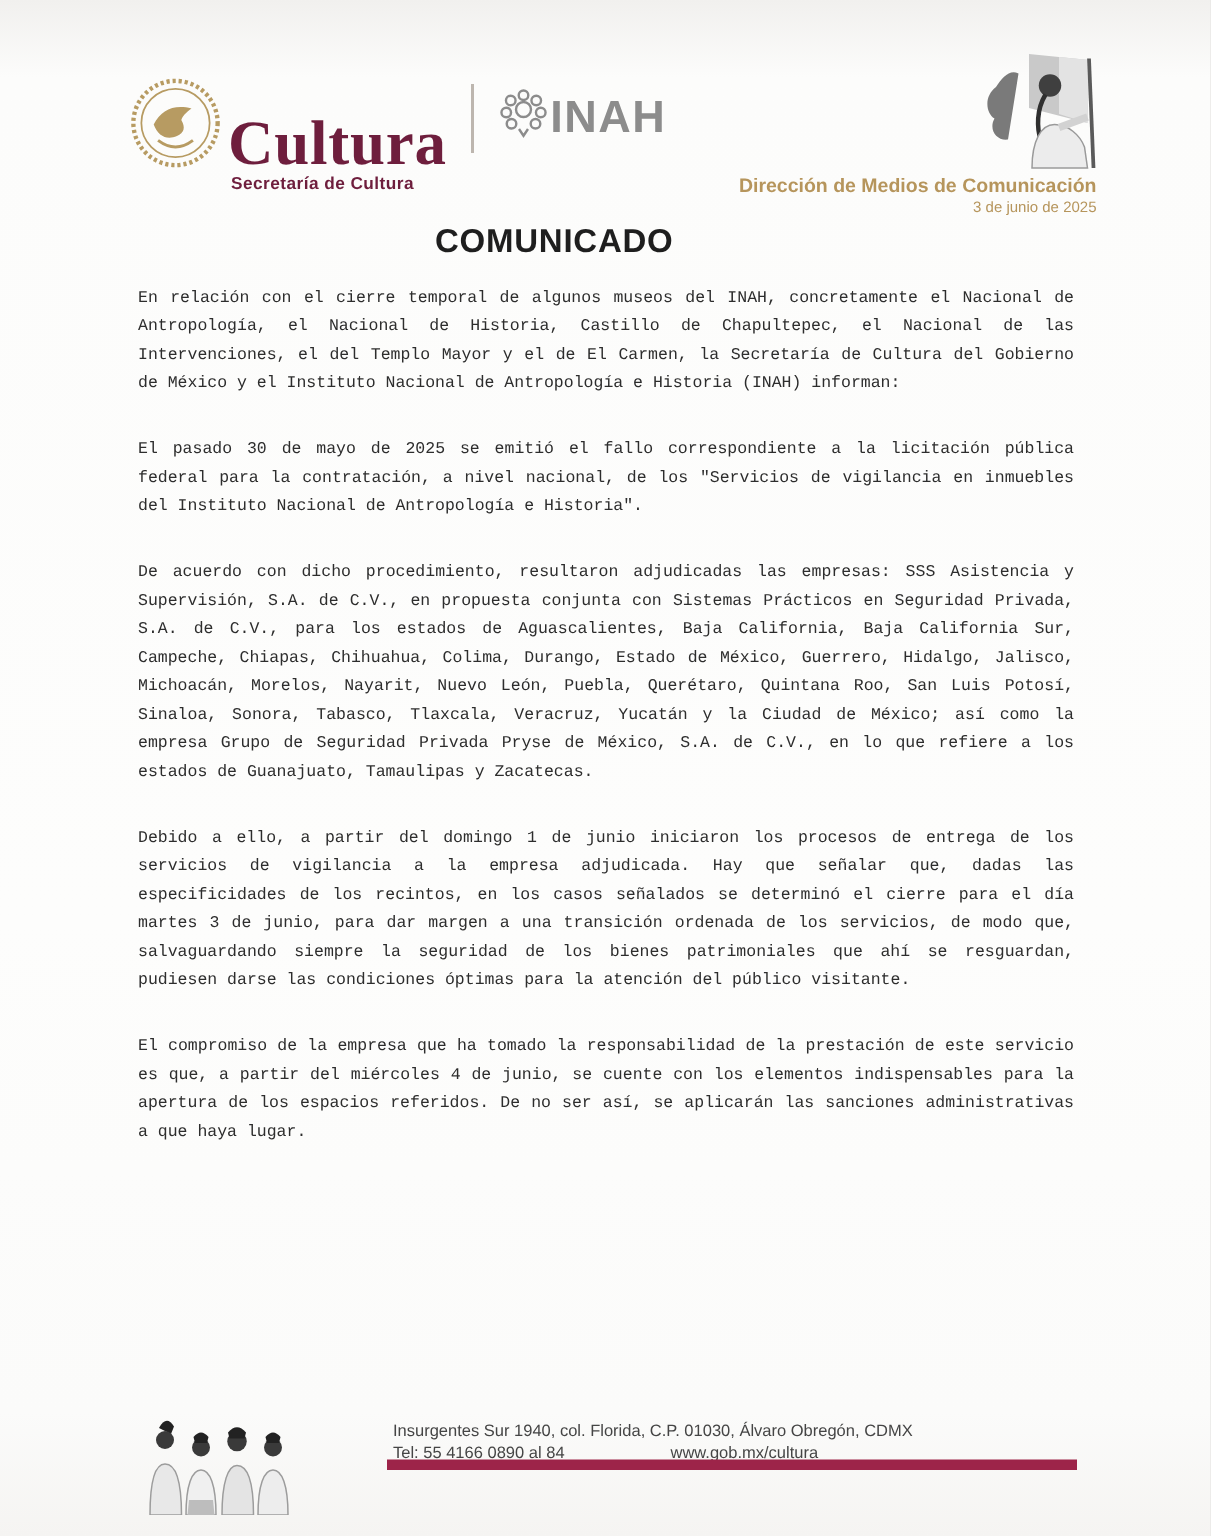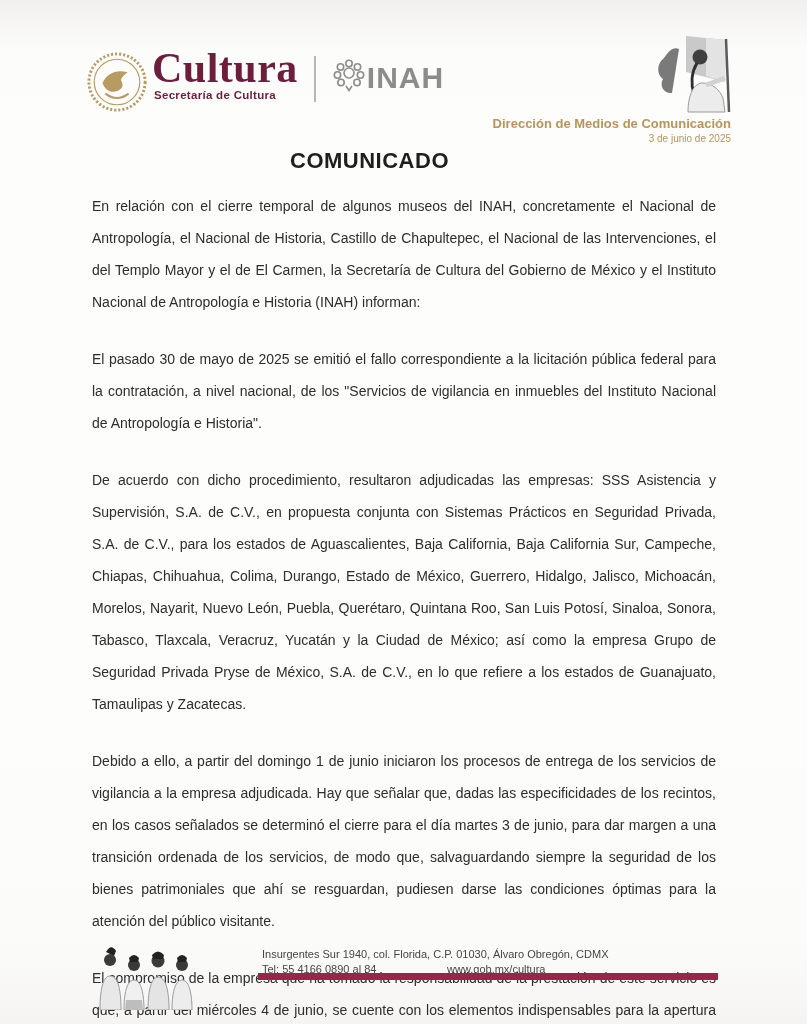"Cultura" .cultura-block { margin-top: none -> 28px }
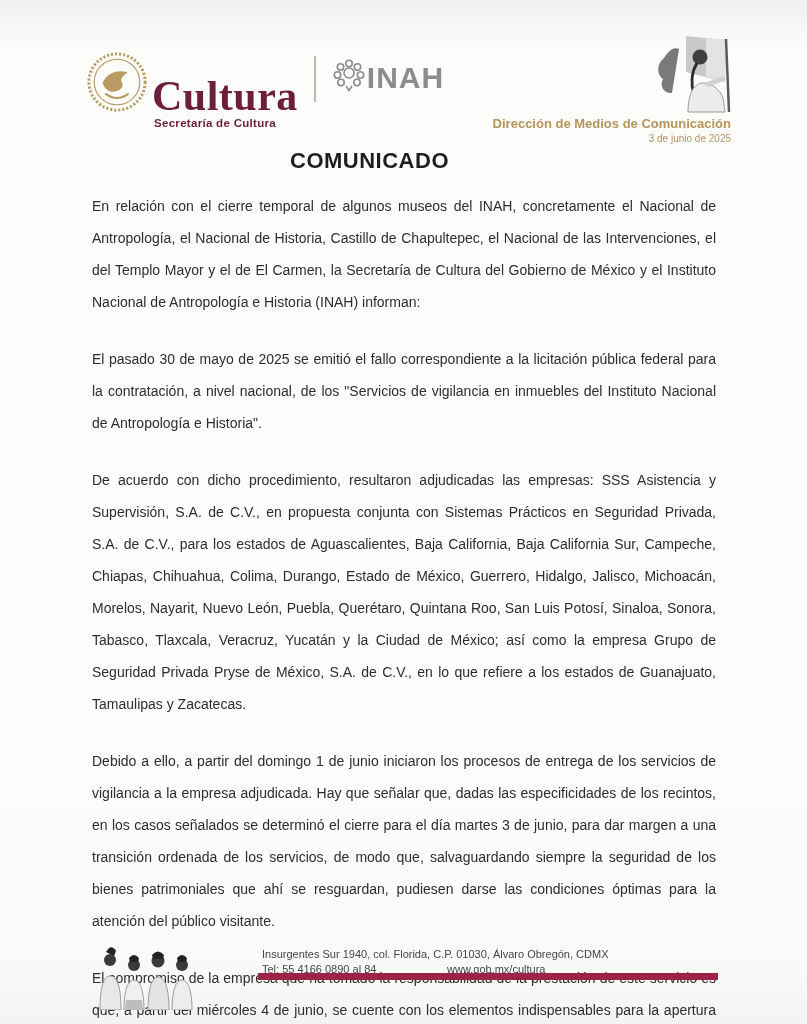"En relación con el cierre" .doc-body p { font-family: none -> Liberation Mono, monospace; font-size: 14px -> 11px; line-height: 32px -> 19px }
